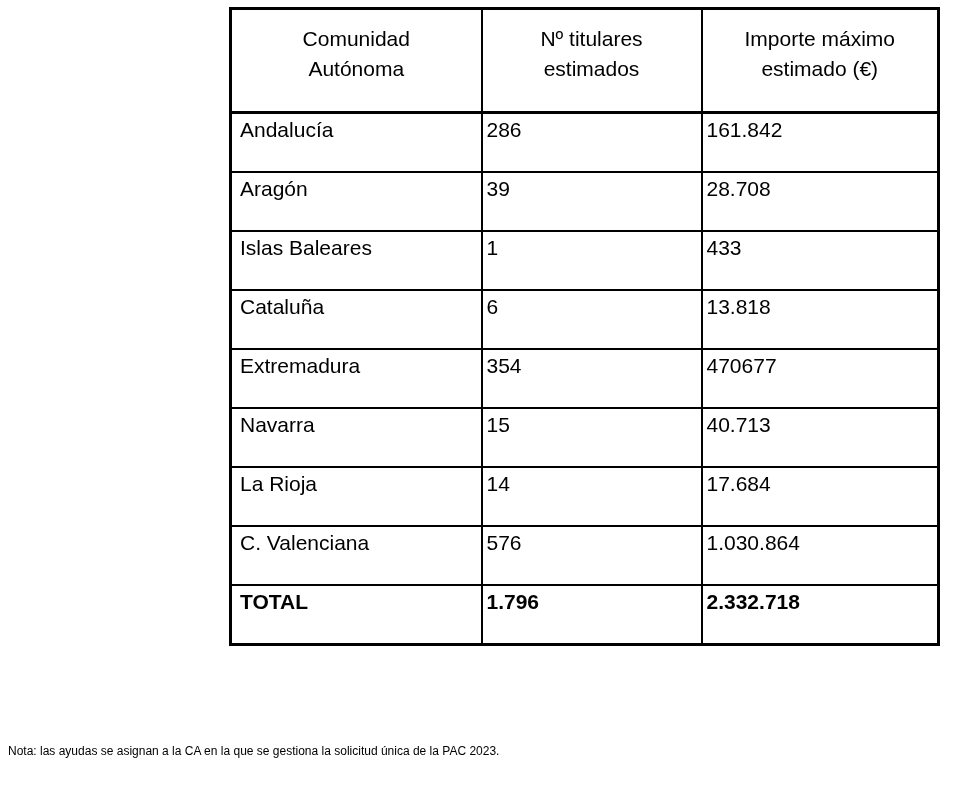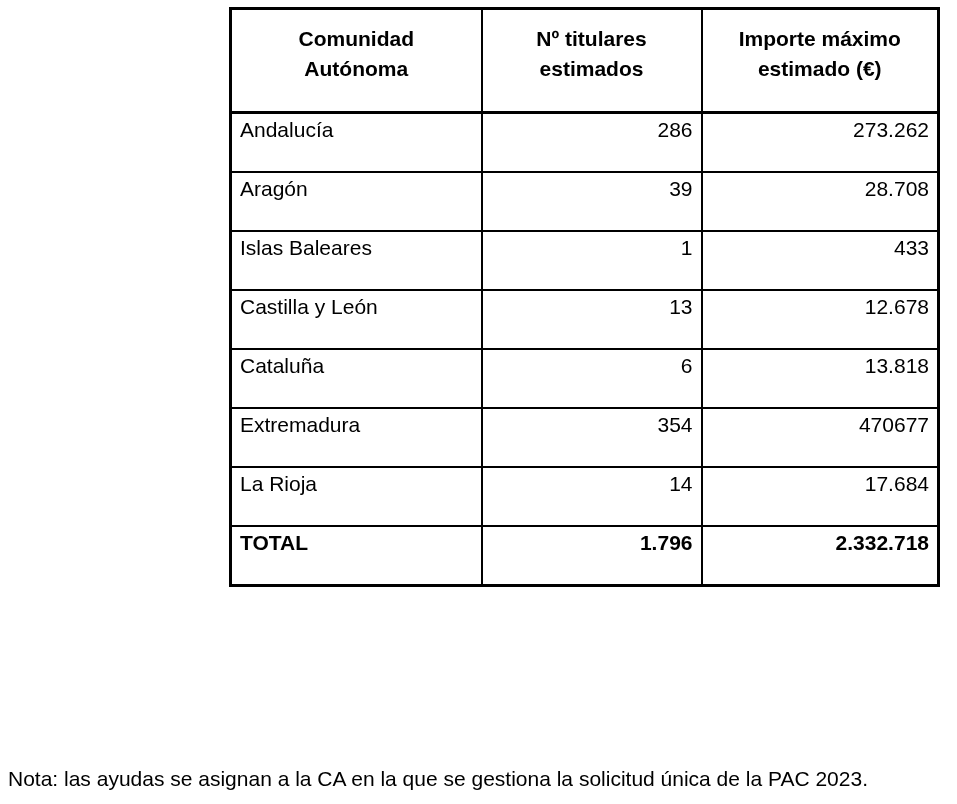"Comunidad" table.data-table th { font-weight: bold -> normal }
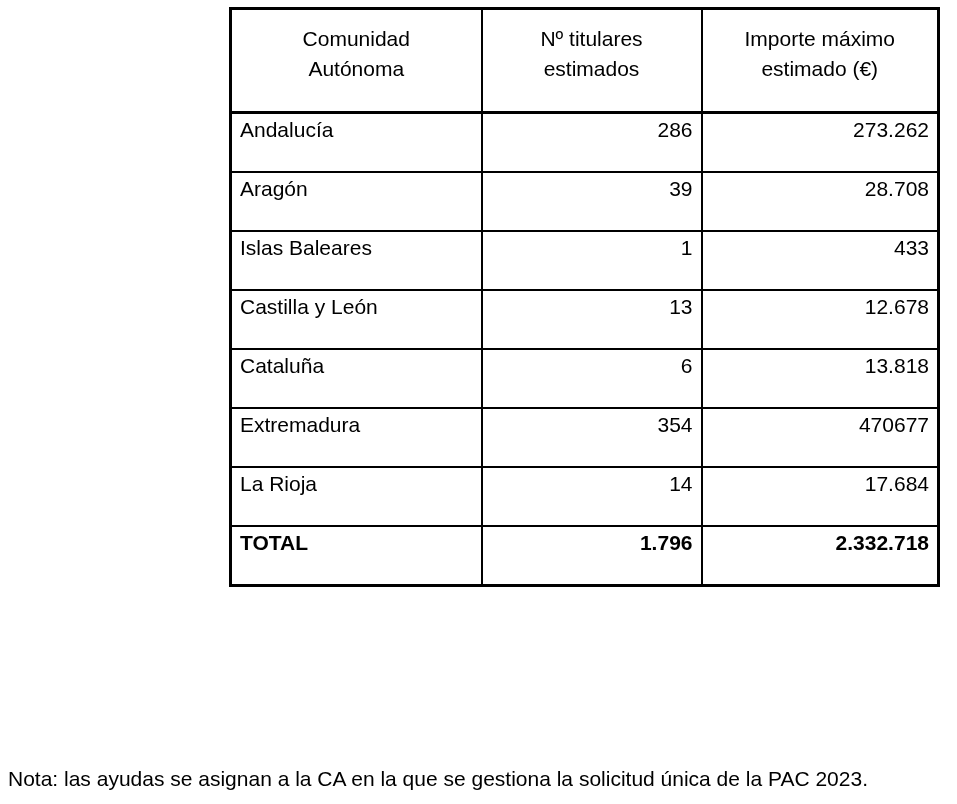"286" td.col-num { text-align: right -> left }
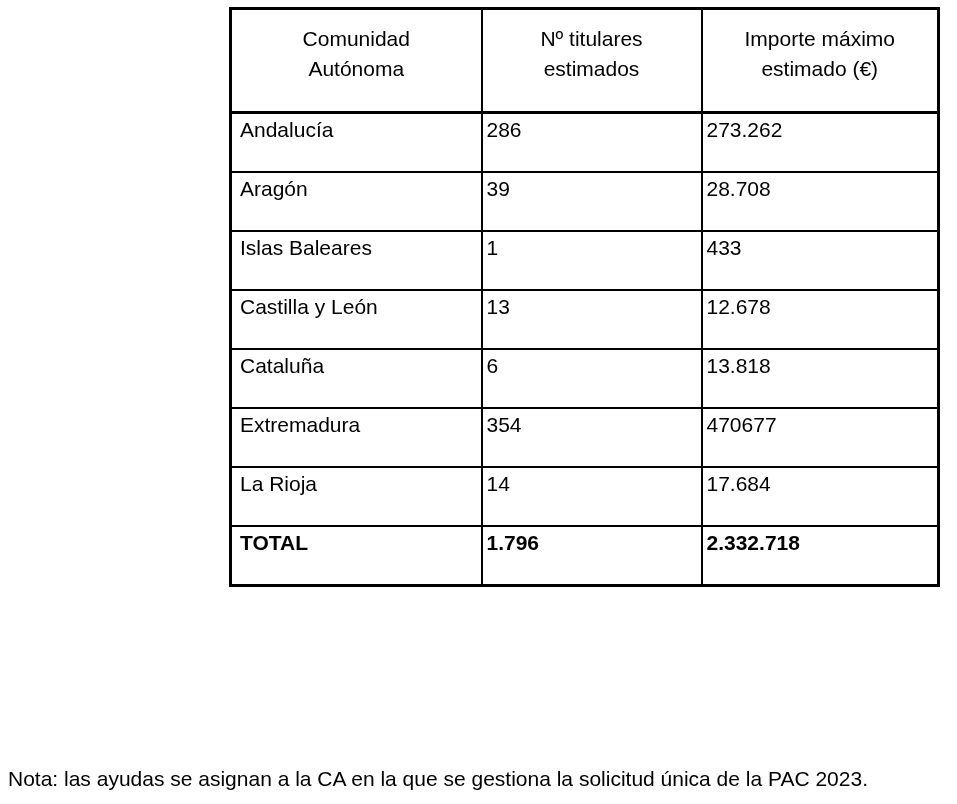"273.262" td.col-num { text: 273.262 -> 161.842 }
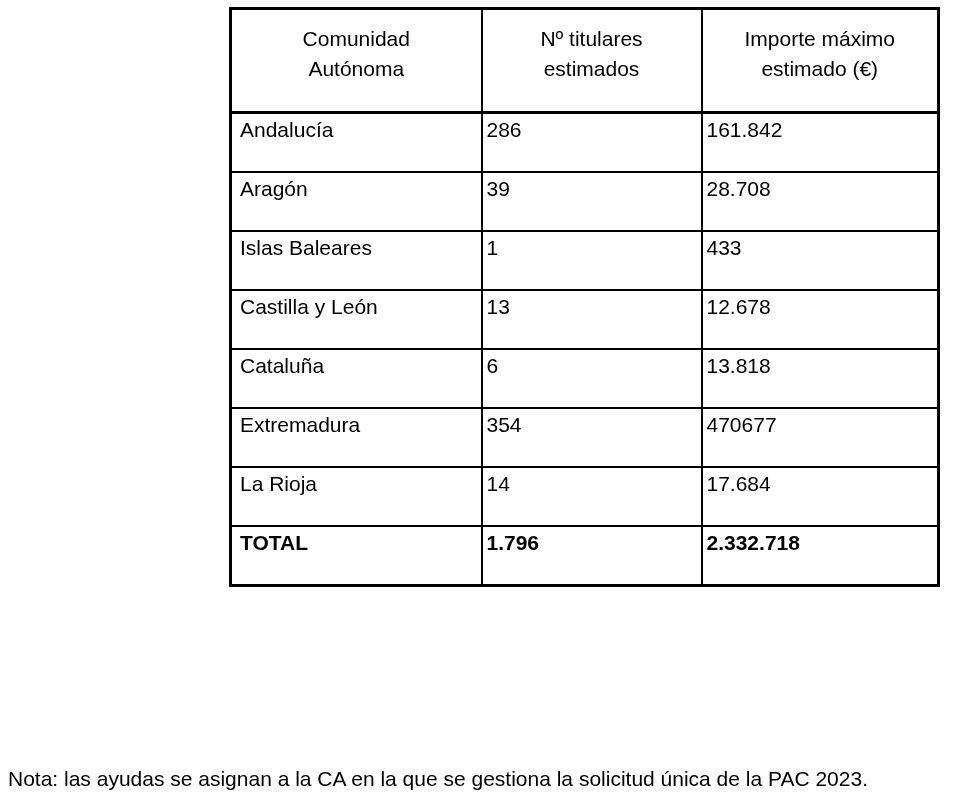"Castilla y León" tr { html: <tr> <td>Castilla y León</td> <td>13</td> <td>12.678</td> </tr> -> none }
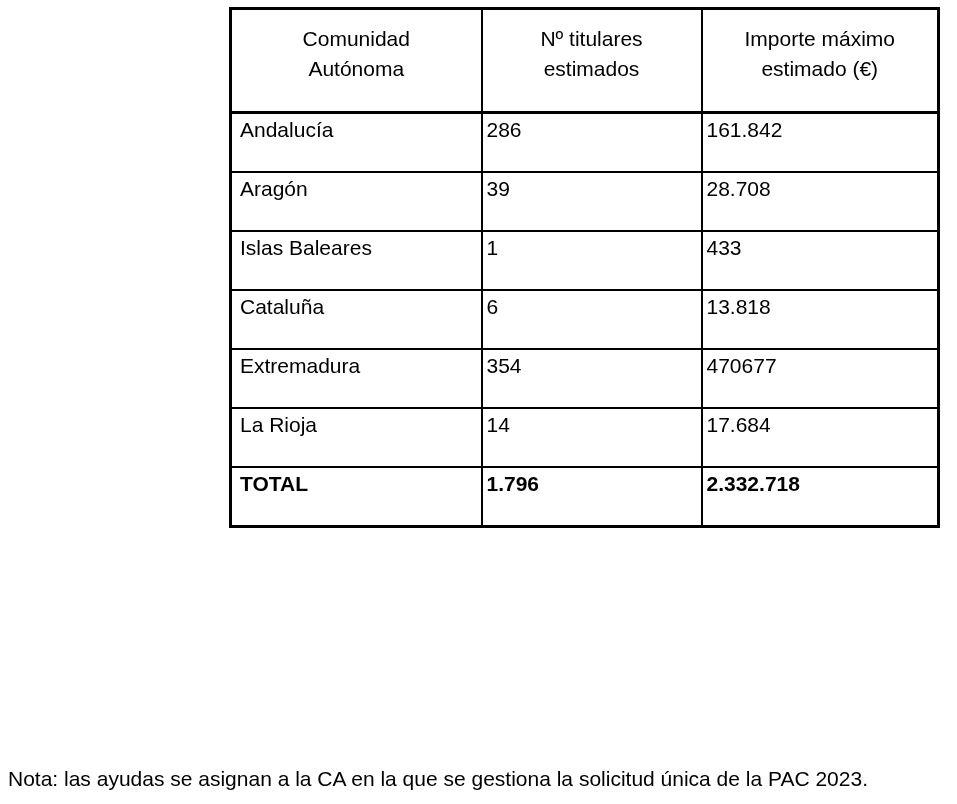"Navarra" tr { html: none -> <tr> <td>Navarra</td> <td>15</td> <td>40.713</td> </tr> }
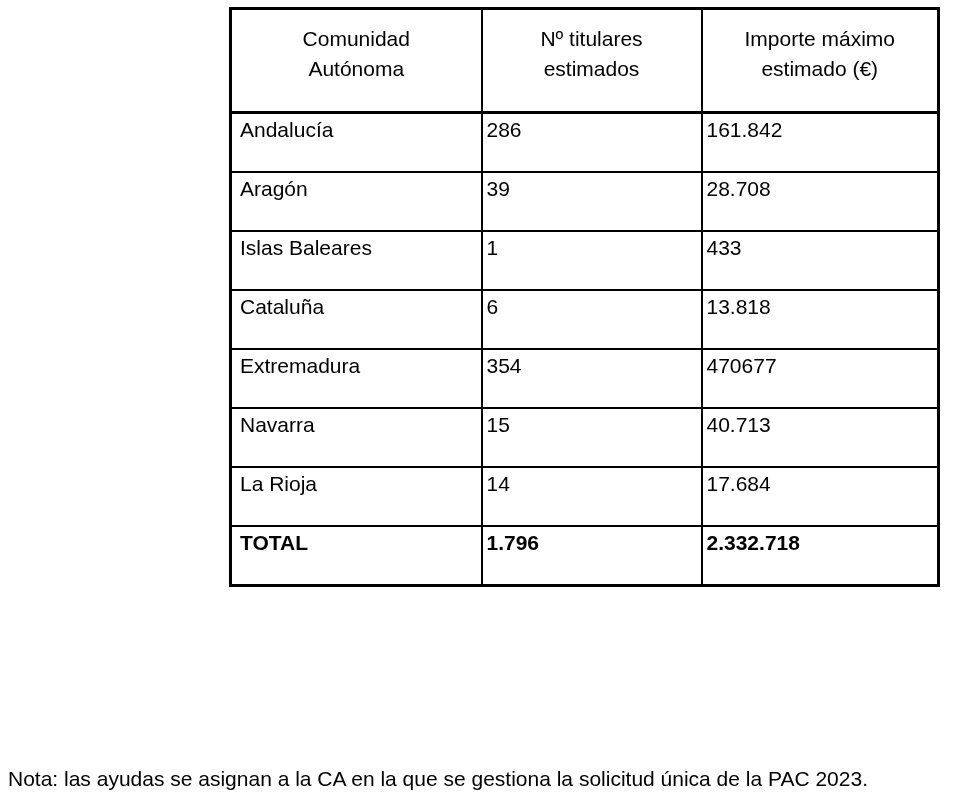"C. Valenciana" tr { html: none -> <tr> <td>C. Valenciana</td> <td>576</td> <td>1.030.864</td> </tr> }
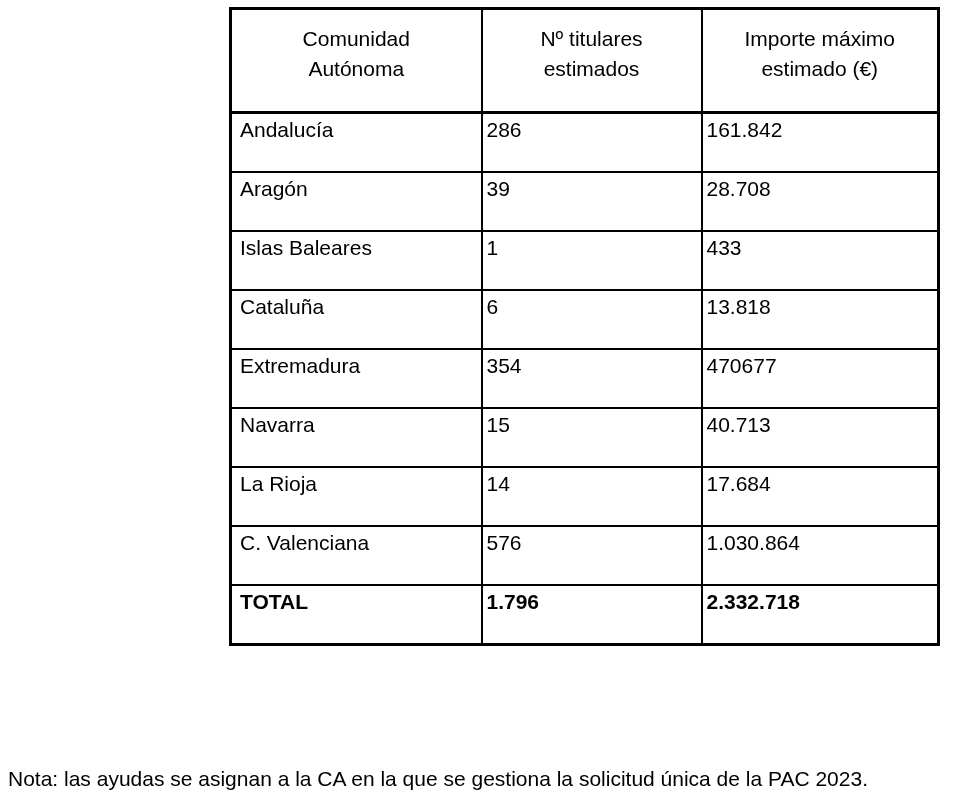"Nota: las ayudas se asignan" .note { font-size: 21px -> 12px; top: 768px -> 740px }
